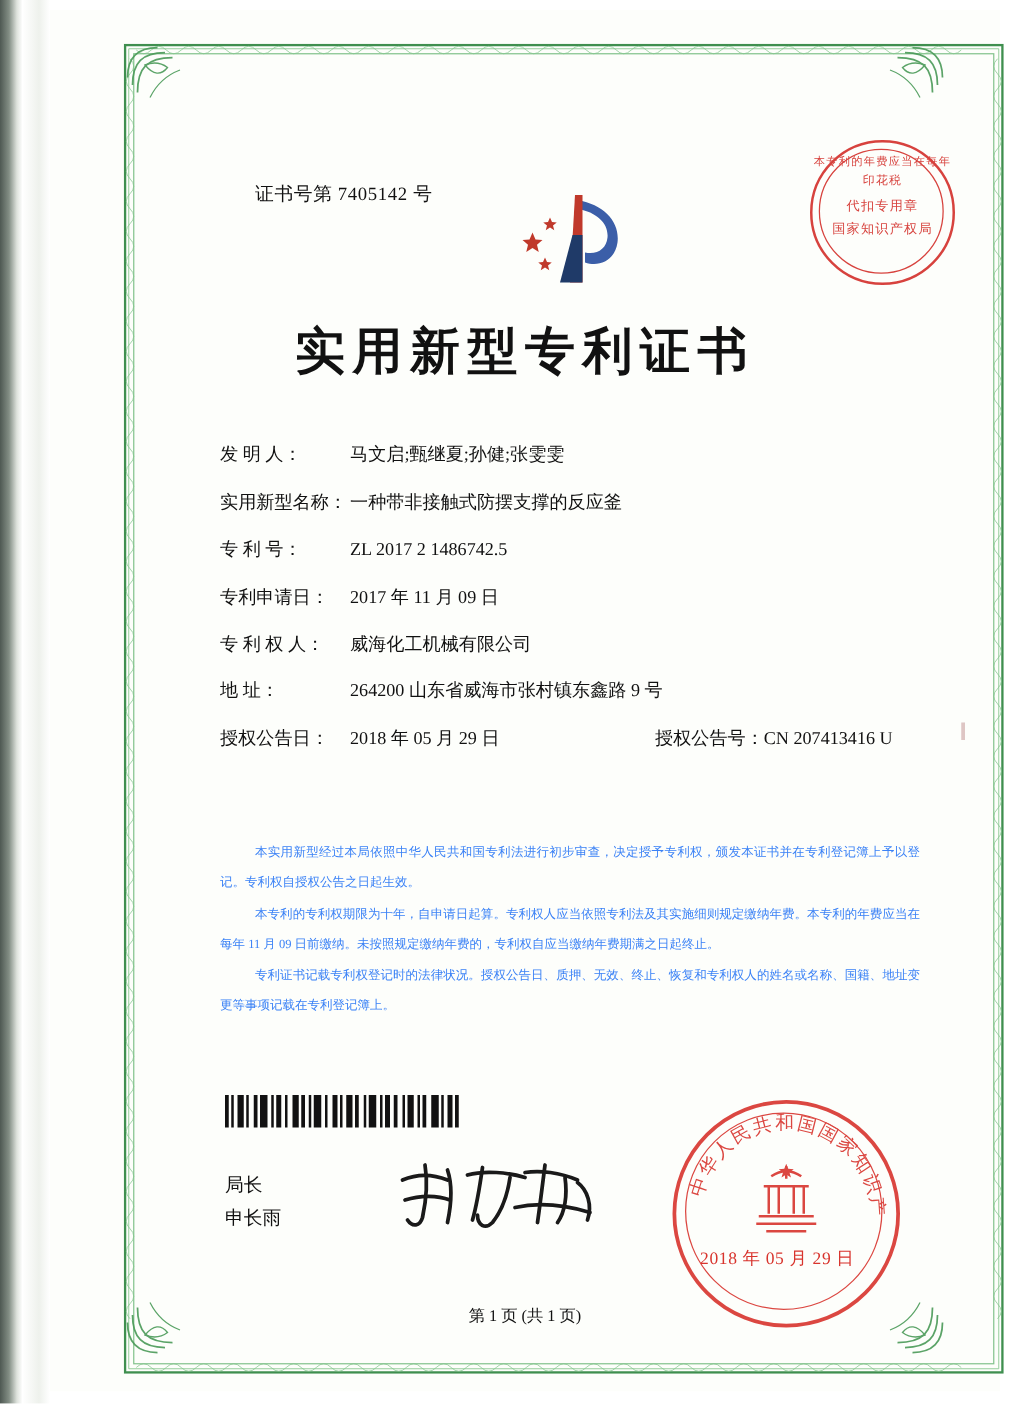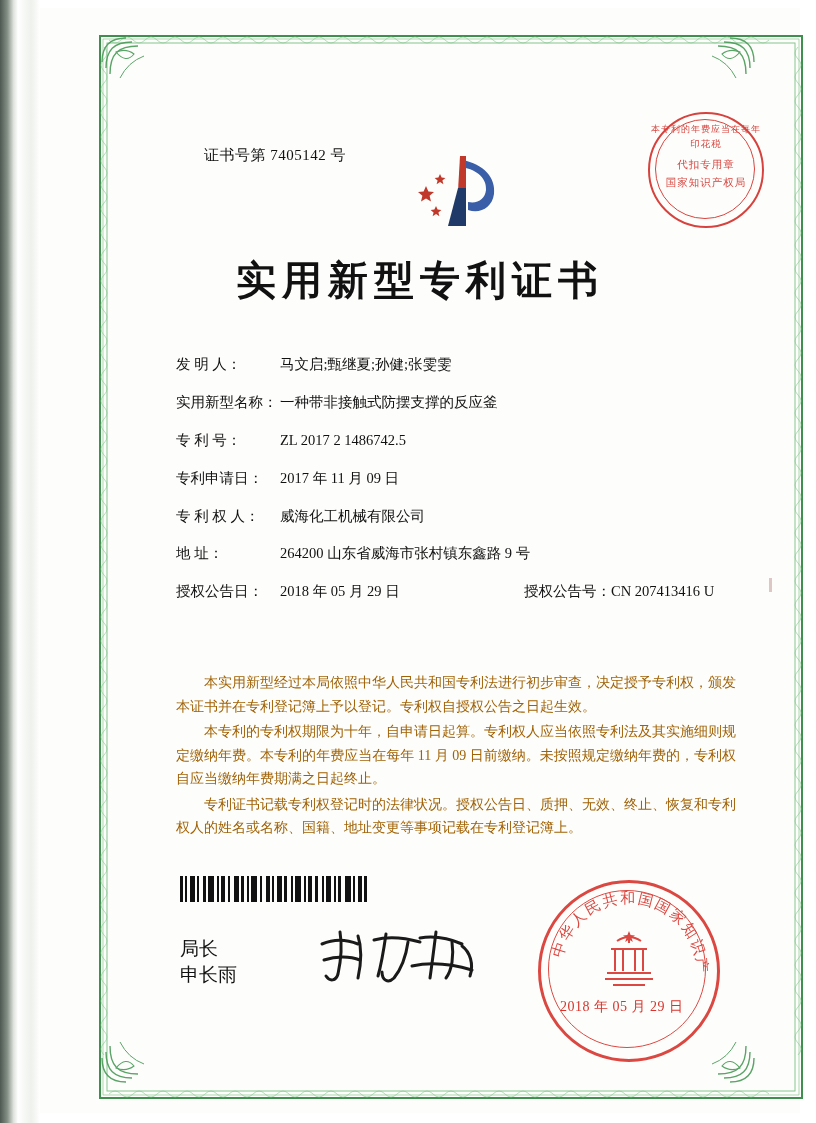"本实用新型经过本局依照中华人民共和国专利法进行初步审查，决定授予专利权，颁发本证" .paras { color: #a16207 -> #3b82f6; font-size: 14px -> 10px }
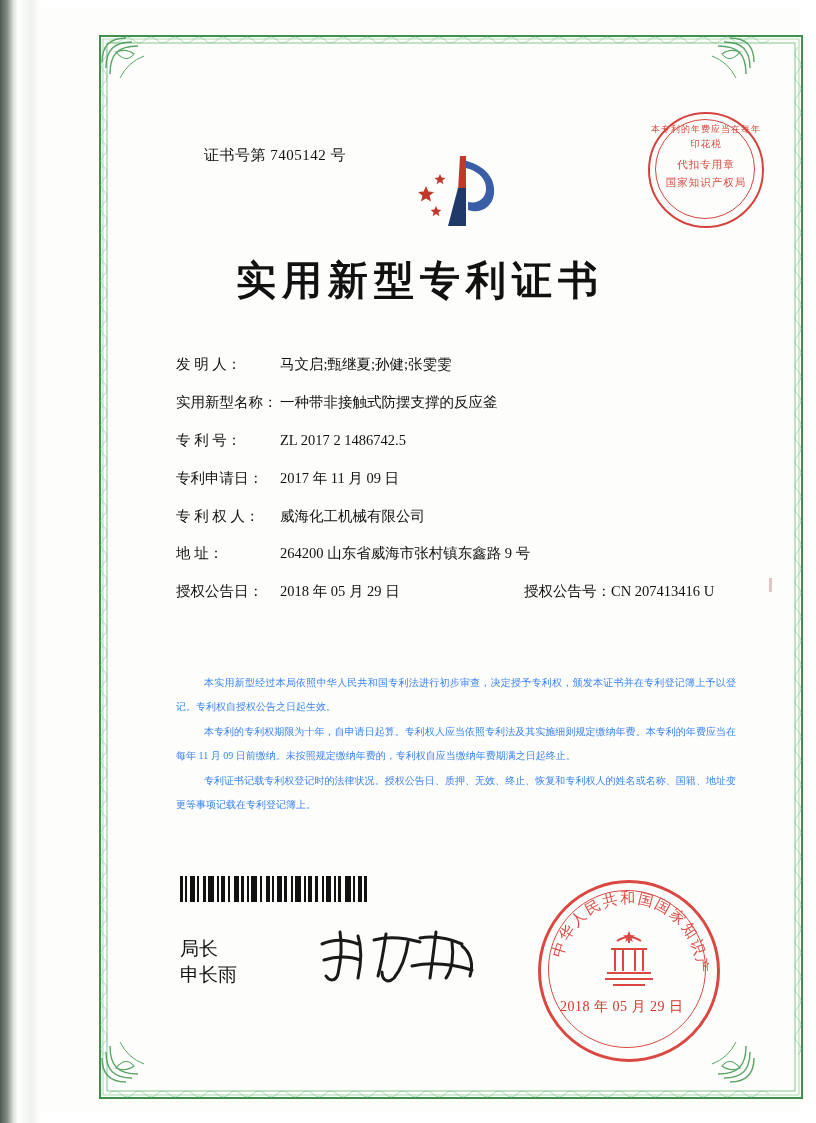"局长" .sig-block { font-size: 19px -> 15px }
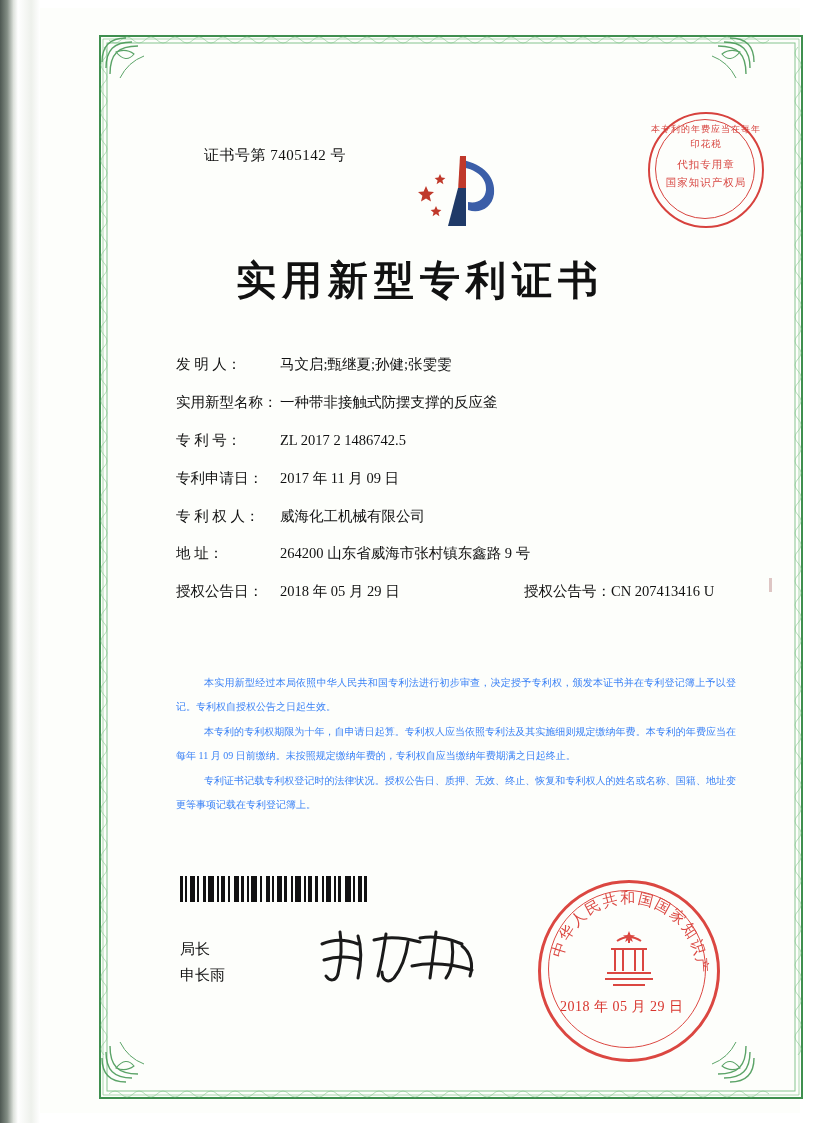"第 1 页 (共 1" div.footer { html: none -> <div>第 1 页 (共 1 页)</div> }
